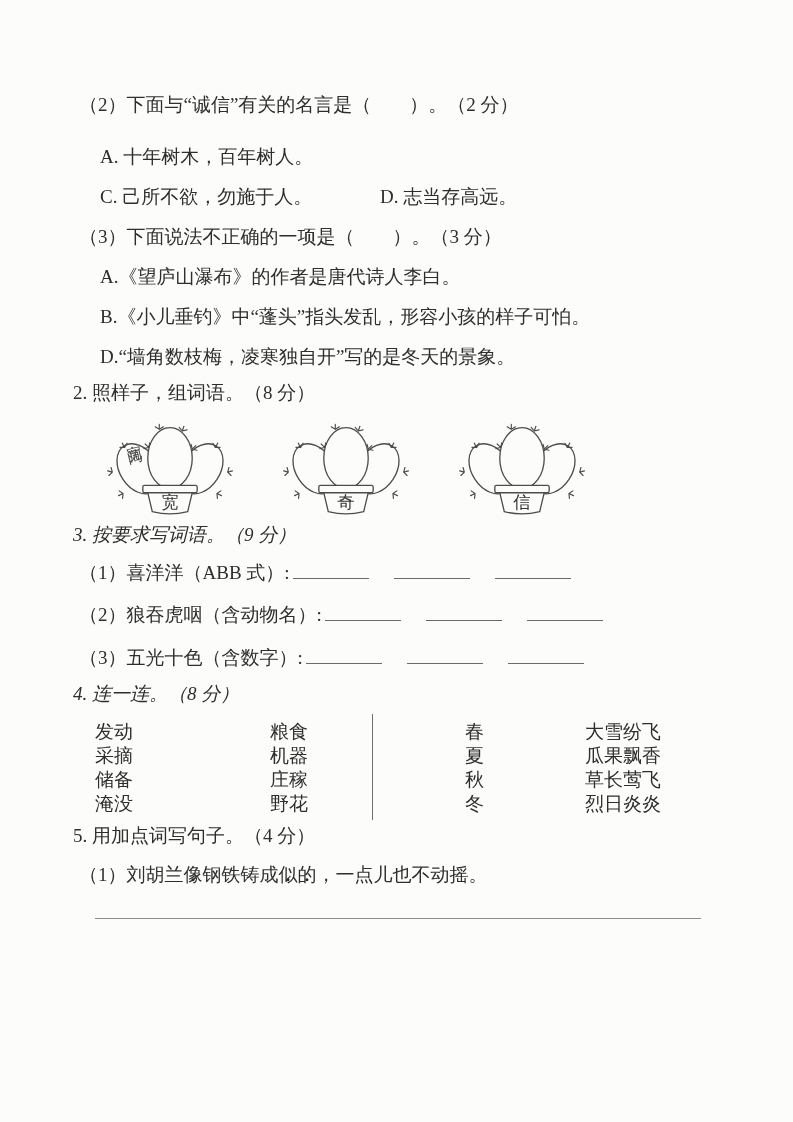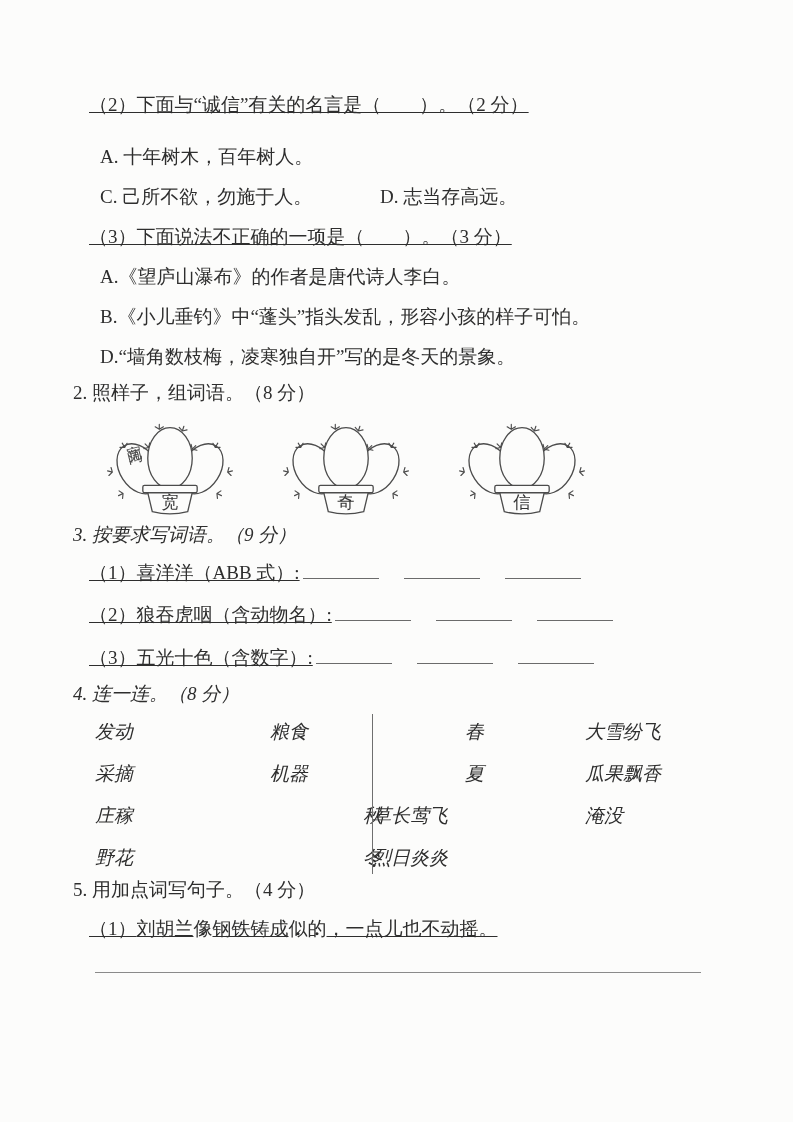"（2）下面与“诚信”有关的名言是（ ）。（2 分）" .sub { margin-left: 16px -> 6px; text-decoration: underline -> none }
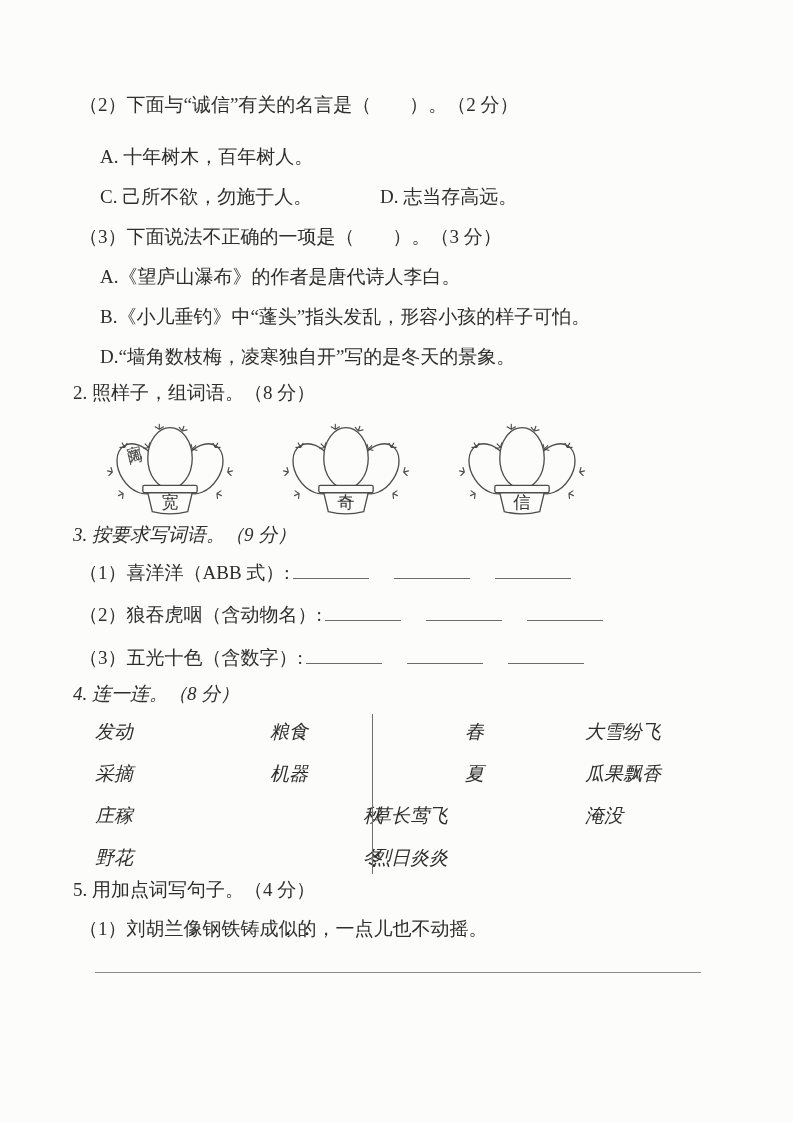"发动" .match-grid { font-style: italic -> none; row-gap: 18px -> none }
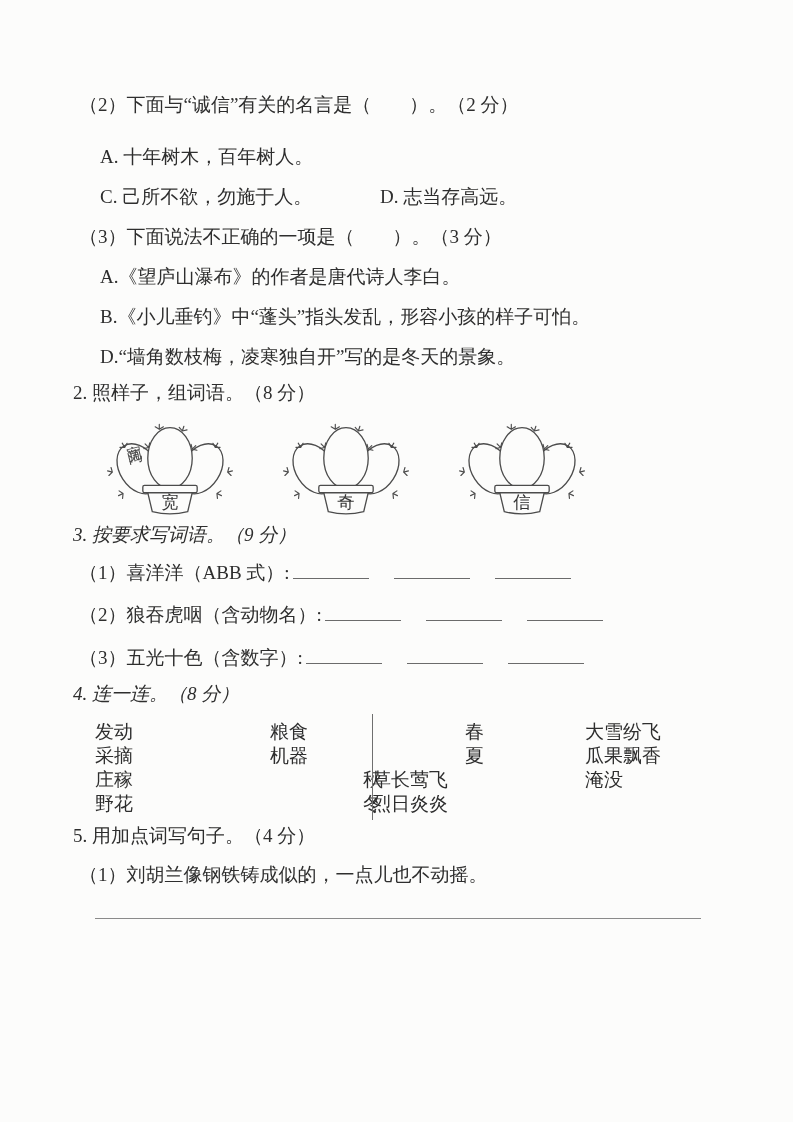"储备" div { html: none -> <div>储备</div> }
